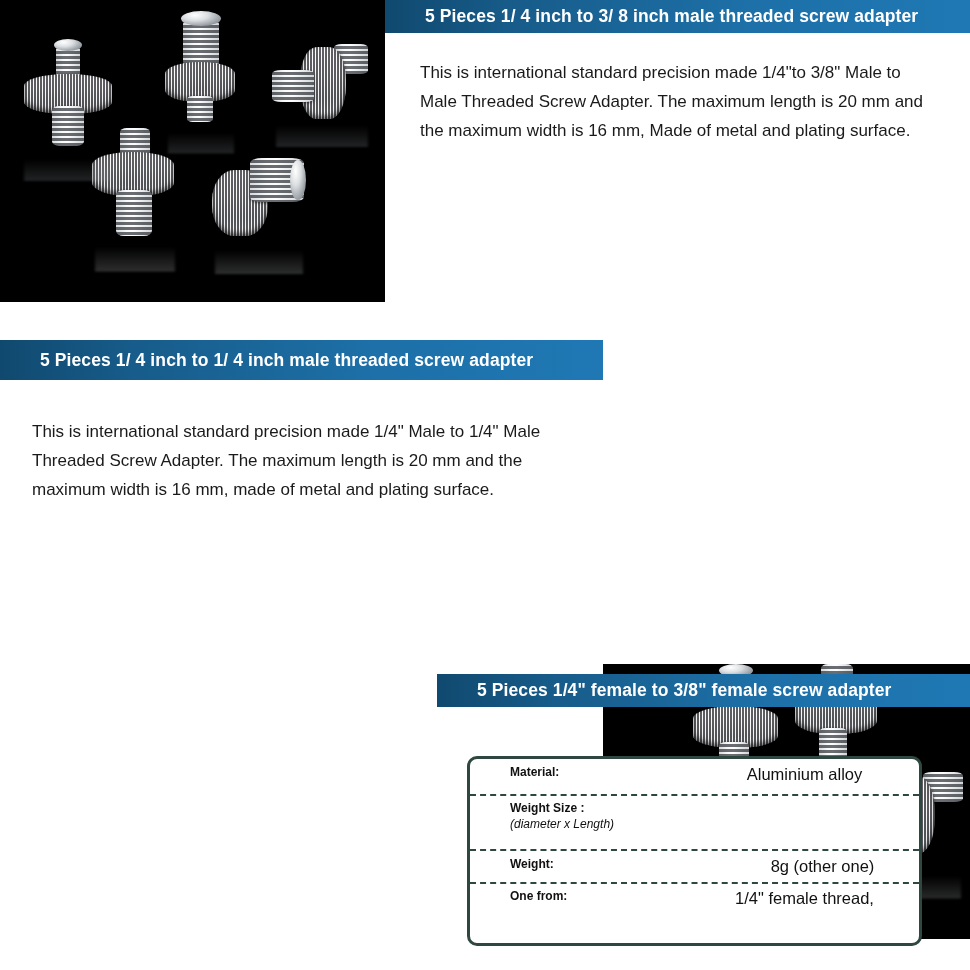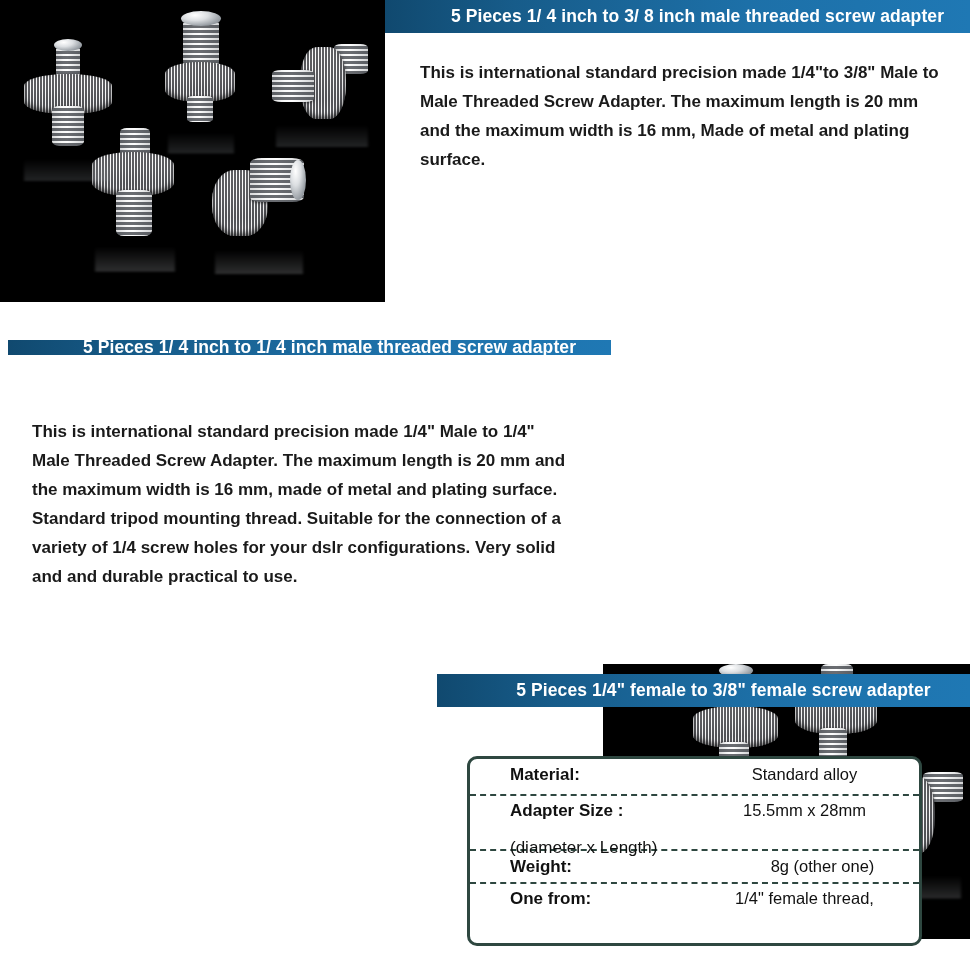"5 Pieces 1/ 4 inch" .title-bar.left-pad { justify-content: center -> none }
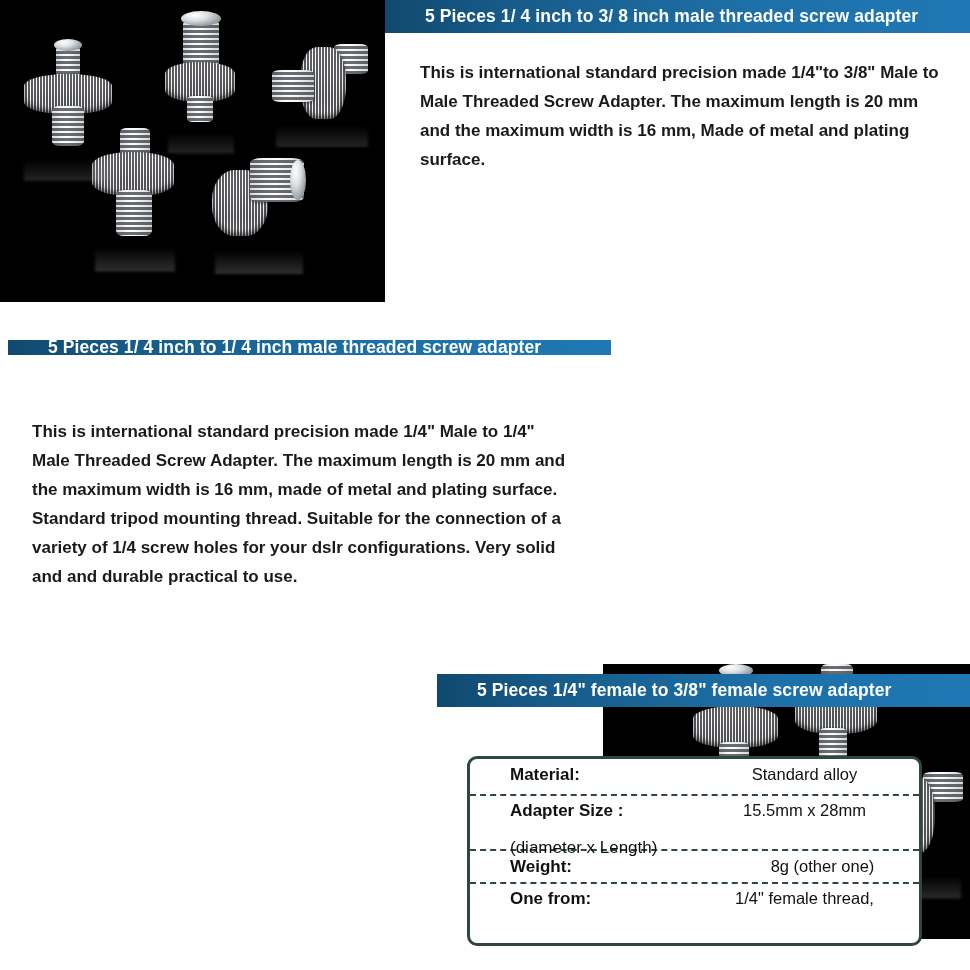"This is international standard precision" .body-copy p { font-weight: bold -> none }
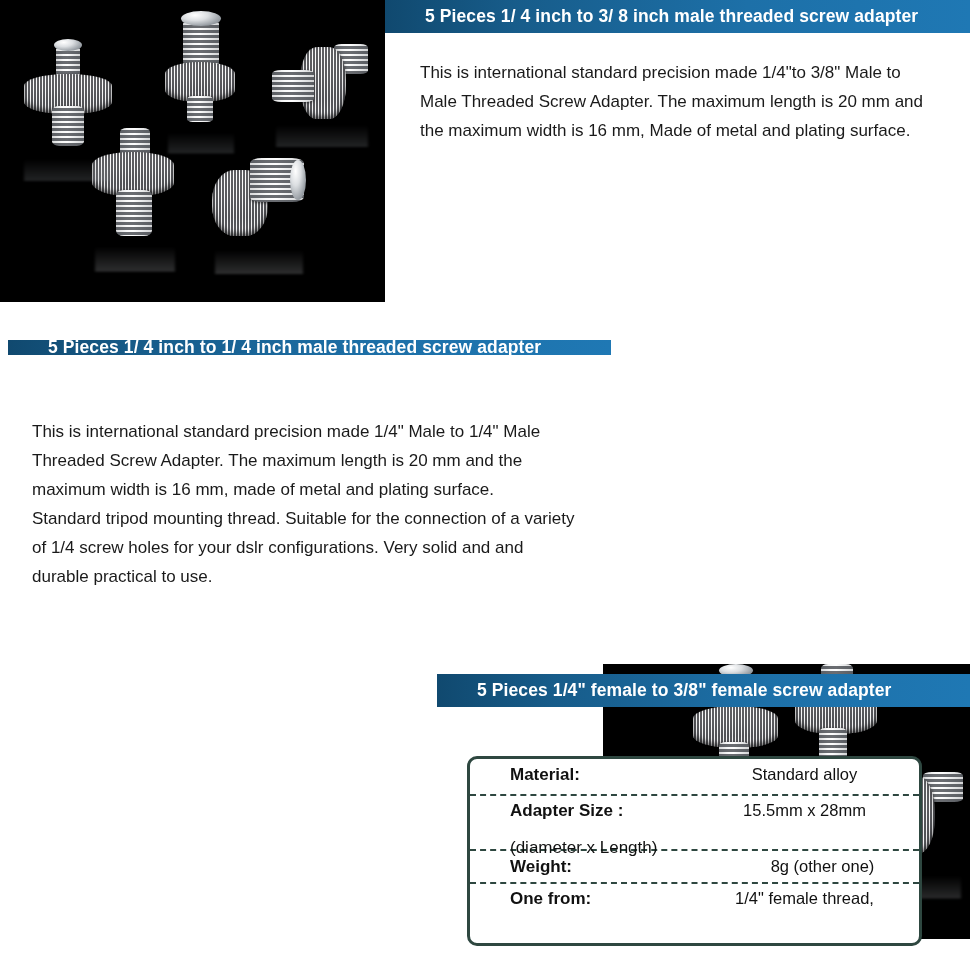"5 Pieces 1/ 4 inch to 1/" div.abs { height: 15px -> 40px; left: 8px -> 0 }
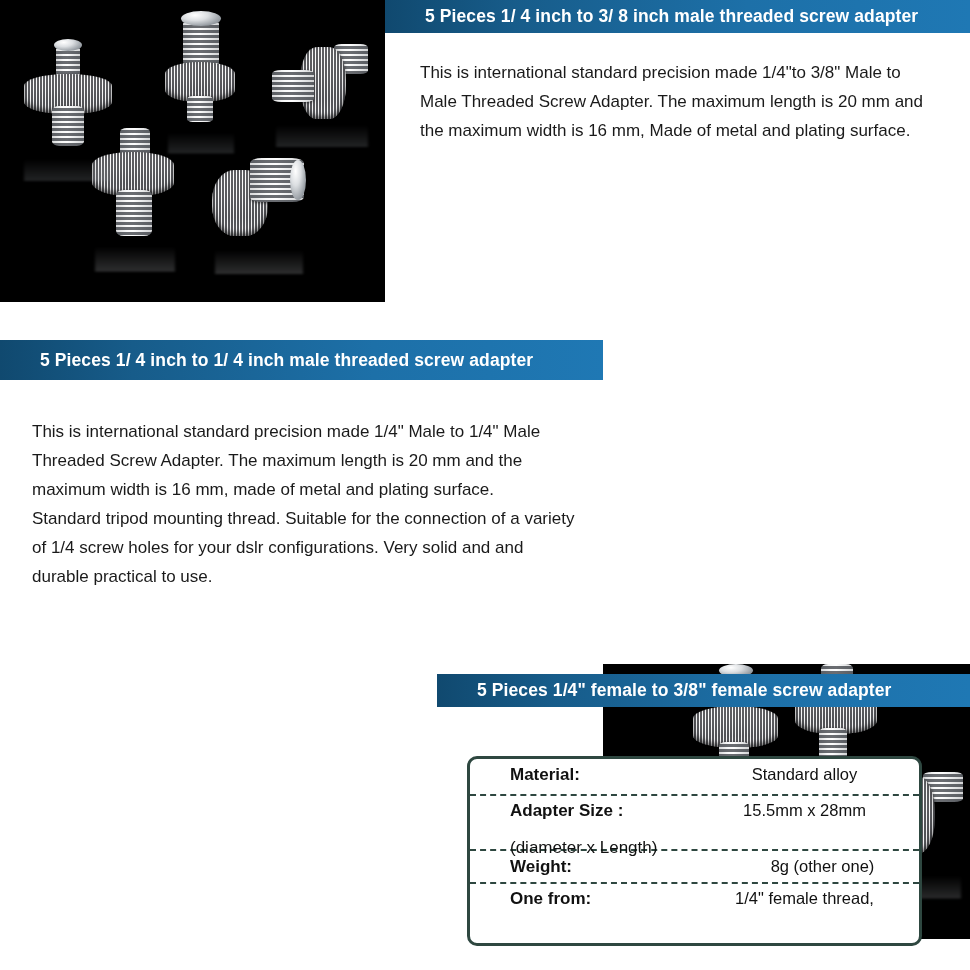"Standard tripod mounting thread." p { html: <p>Standard tripod mounting thread. Suitable for the connection of a variety of 1/4 screw holes for your dslr configurations. Very solid and and durable practical to use.</p> -> none }
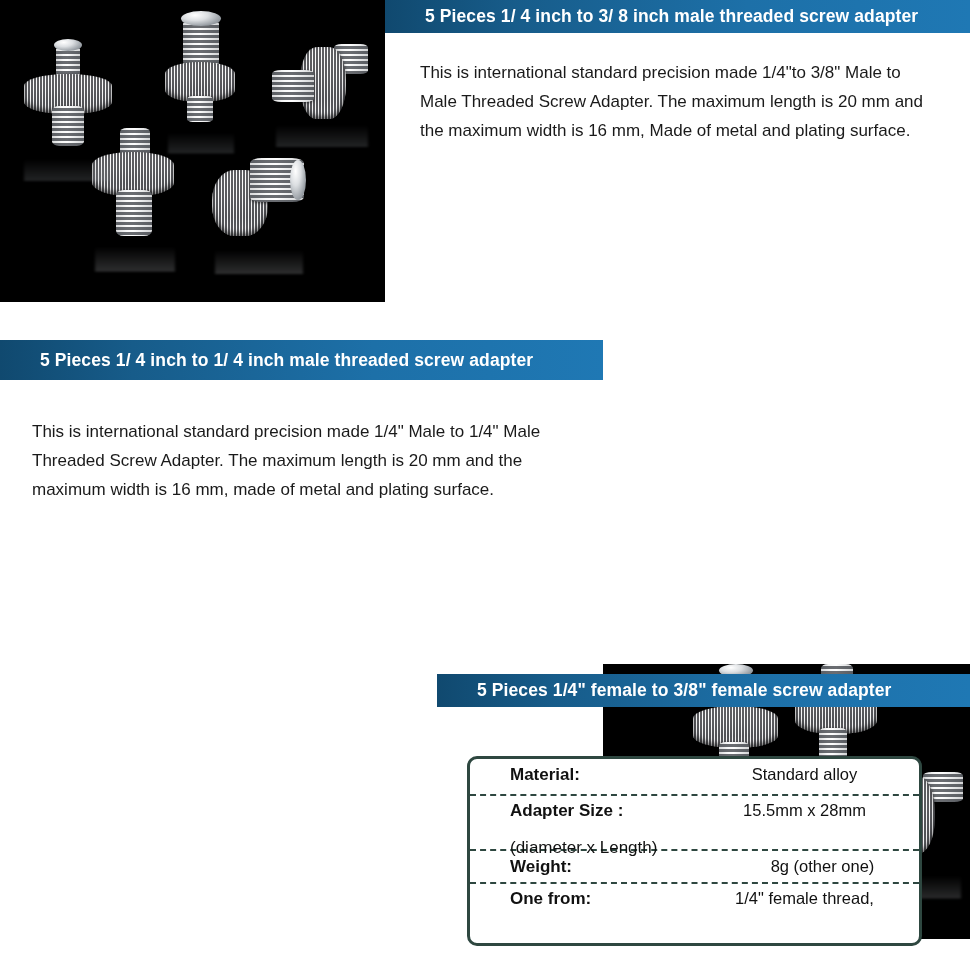"Material:" .spec-label { font-size: 17px -> 12px }
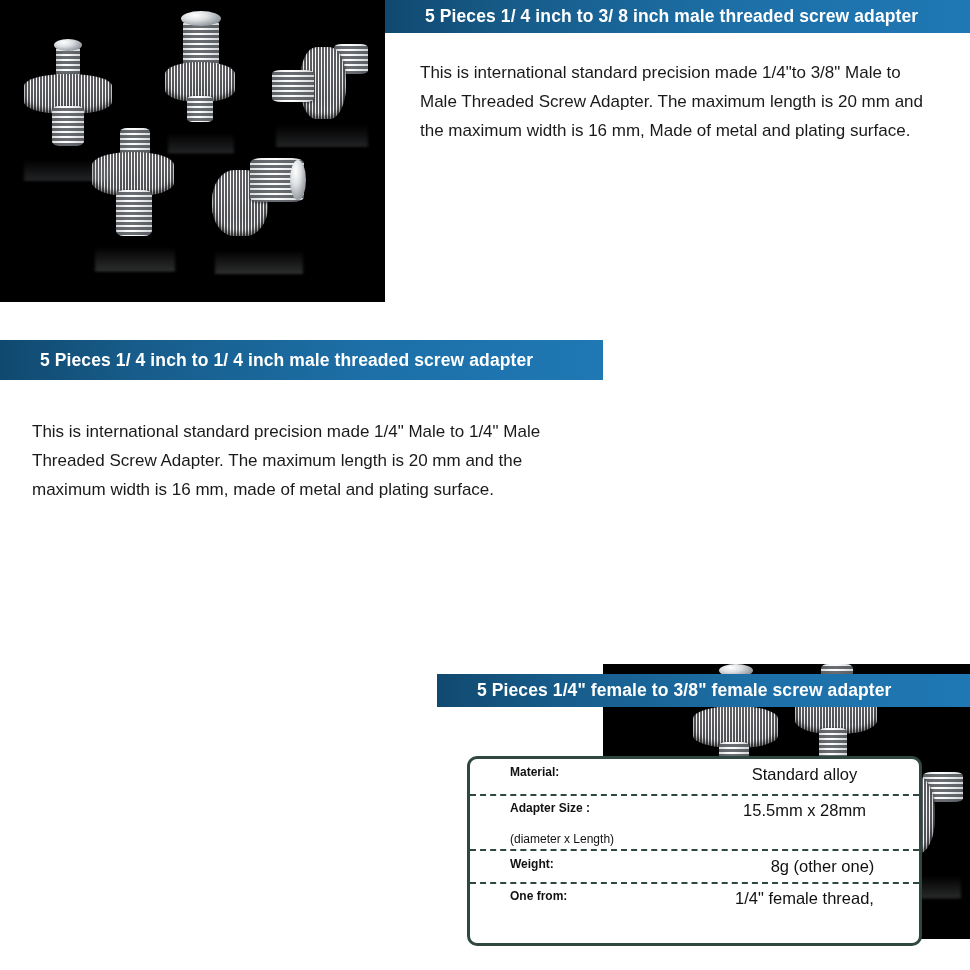"Standard alloy" div.spec-value { text: Standard -> Aluminium }
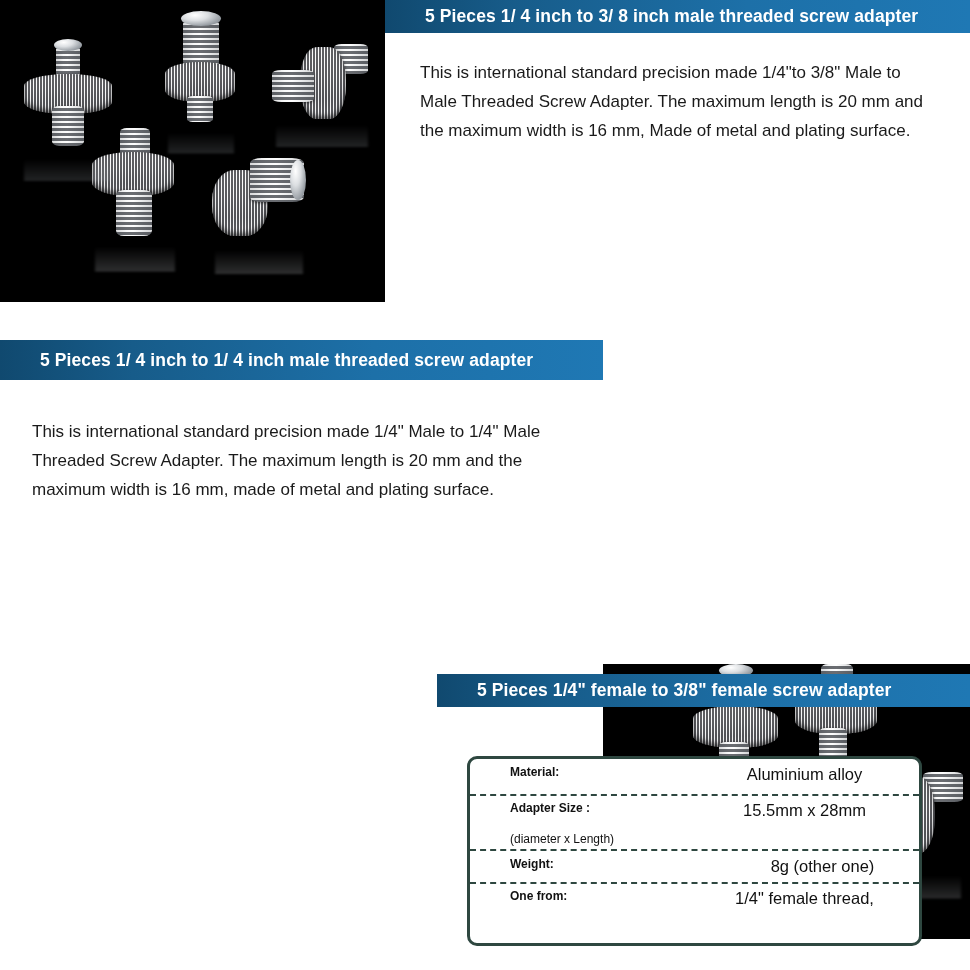"Adapter Size :" span { text: Adapter -> Weight }
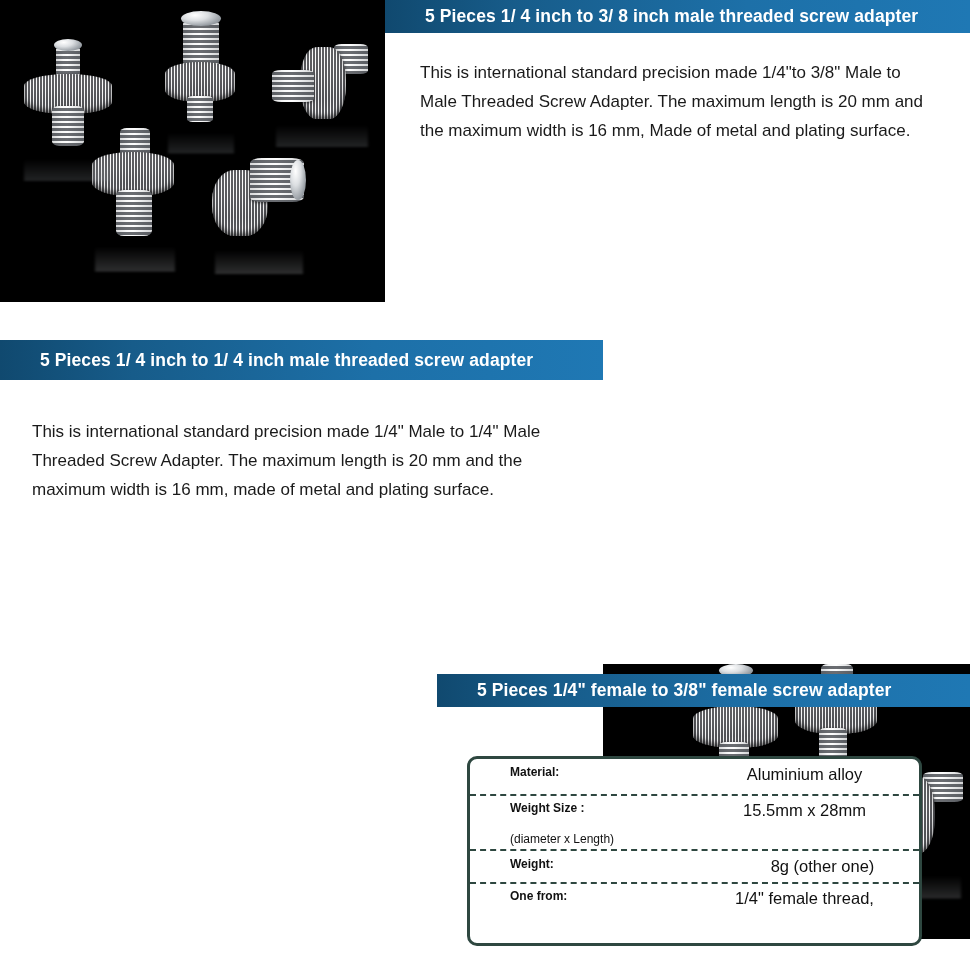"15.5mm x 28mm" div.spec-value { html: <div>15.5mm x 28mm</div> -> none }
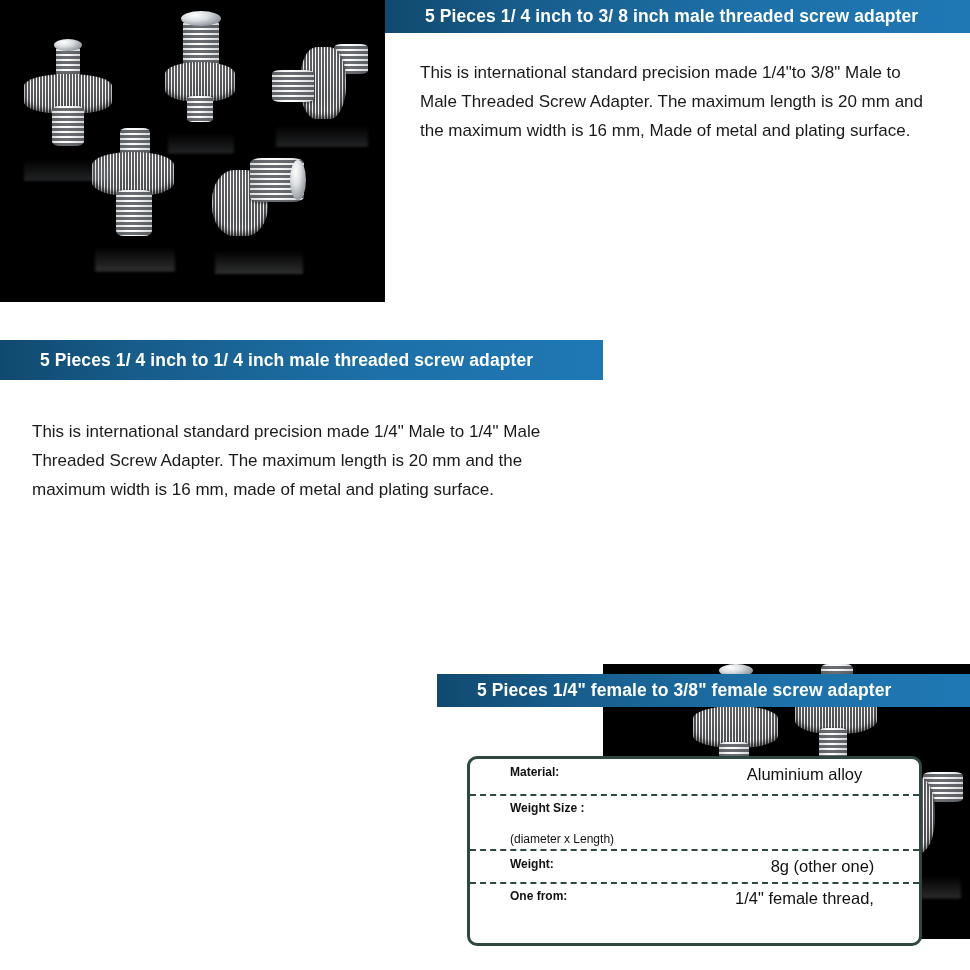"(diameter x Length)" .spec-label .sub { font-style: none -> italic; margin-top: 17px -> 2px }
